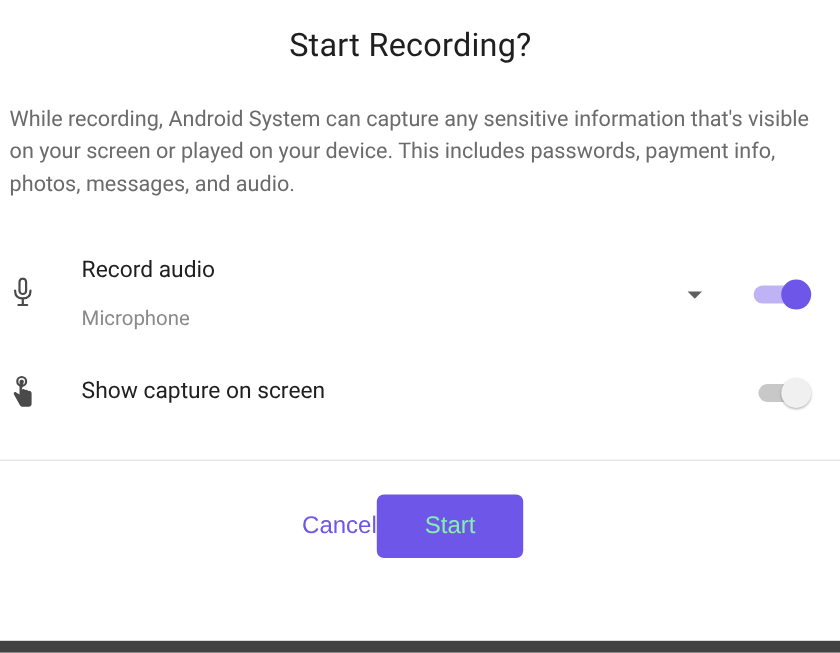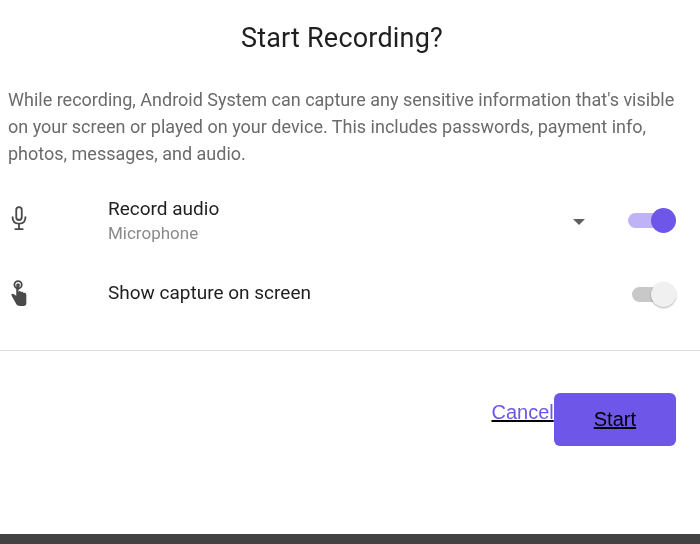"While recording, Android System can" .body-text { margin-bottom: 20px -> 36px }
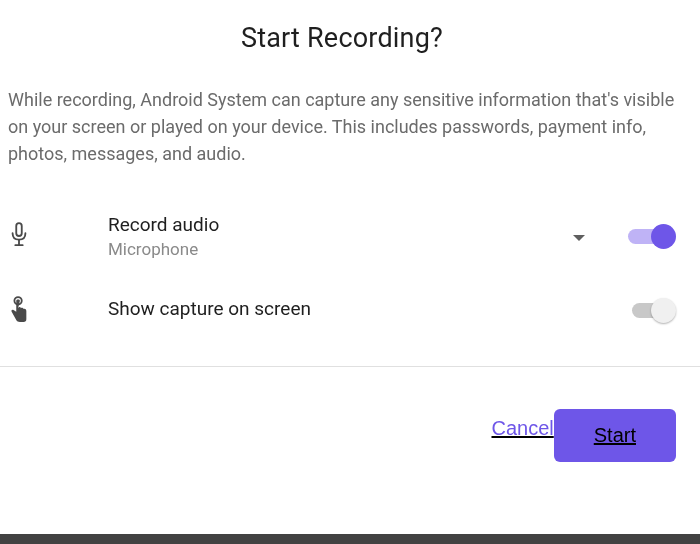"Record audio" .option-row { gap: 40px -> none }
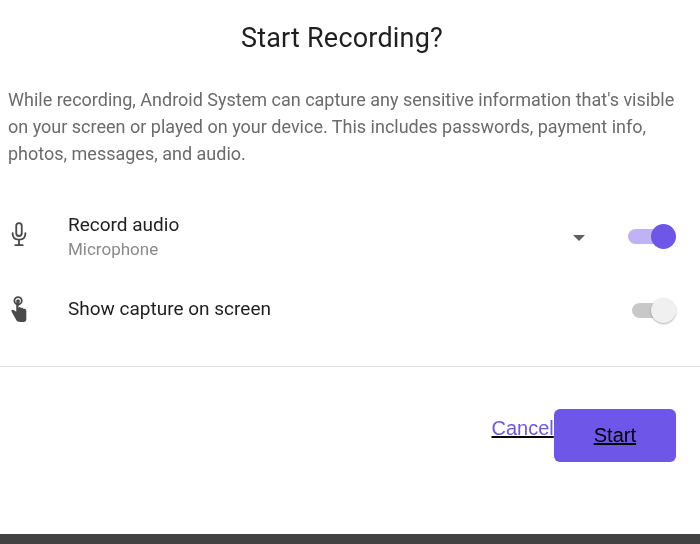"Microphone" .option-subtitle { margin-top: 0 -> 17px }
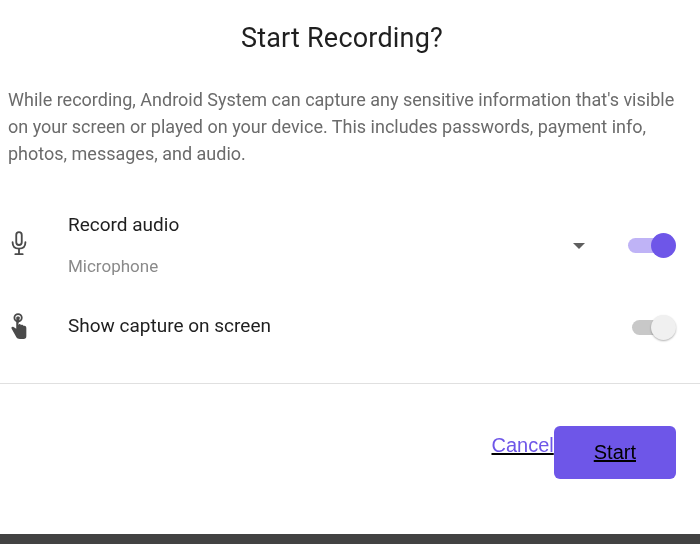"Cancel" .footer { justify-content: flex-end -> center; padding: 28px 24px 28px 40px -> 28px 52px 28px 40px; text-decoration: underline -> none }
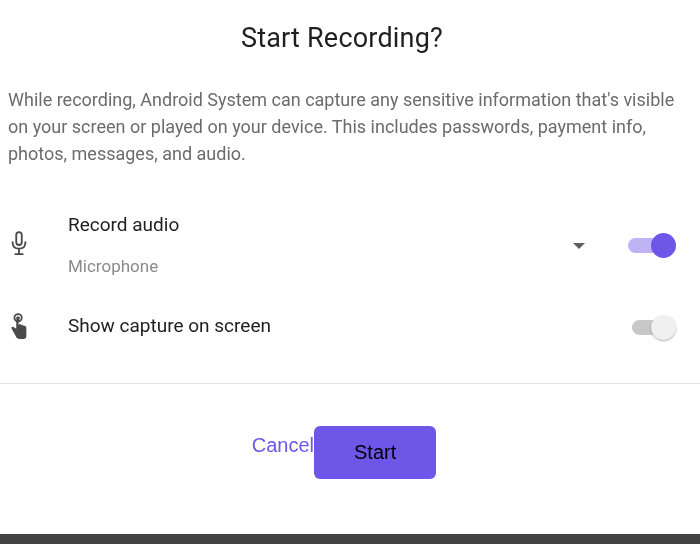"Start" .start { color: #000000 -> #86efac; margin-top: 14px -> none }
